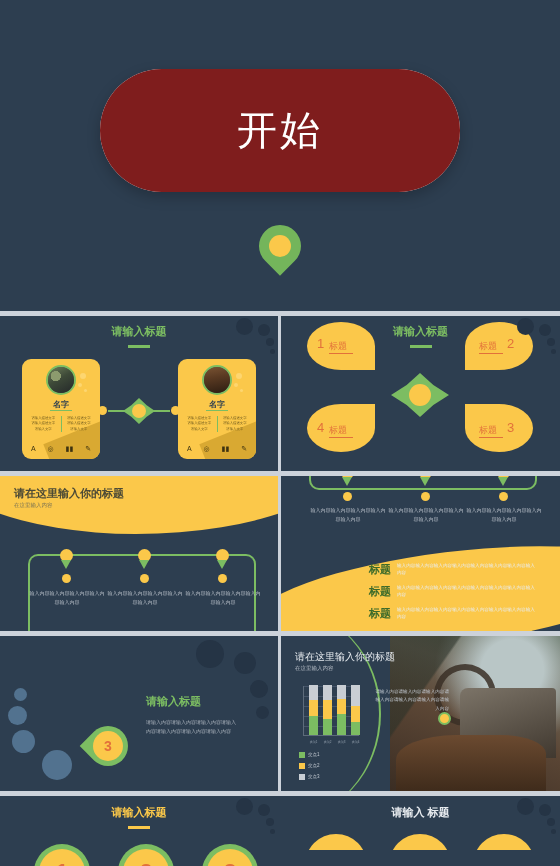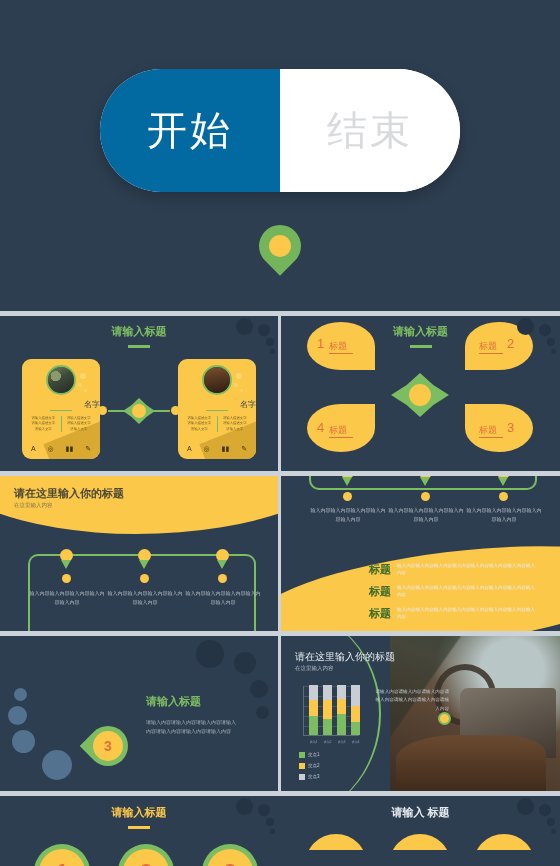"开始" .toggle .on { background: #0369a1 -> #7f1d1d }
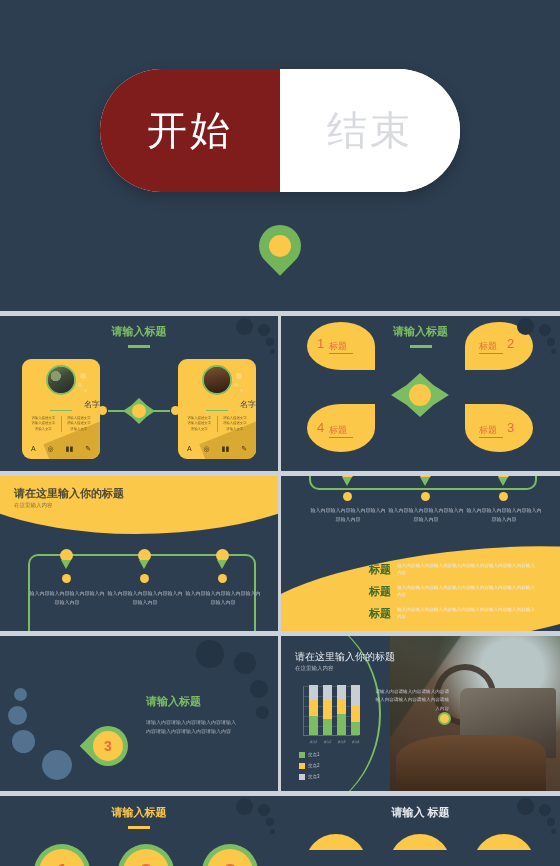"结束" div.half { html: <div>结束</div> -> none }
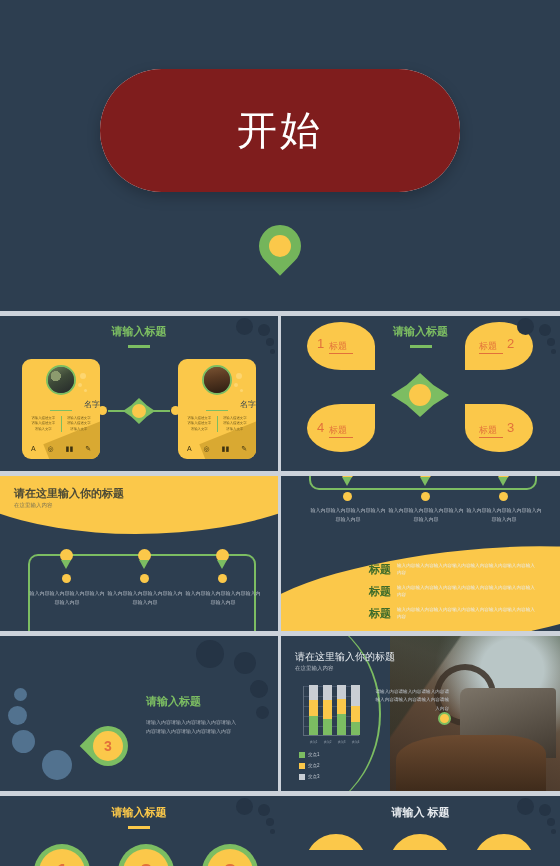"名字" .pcard .name { font-weight: normal -> bold; text-align: right -> center }
